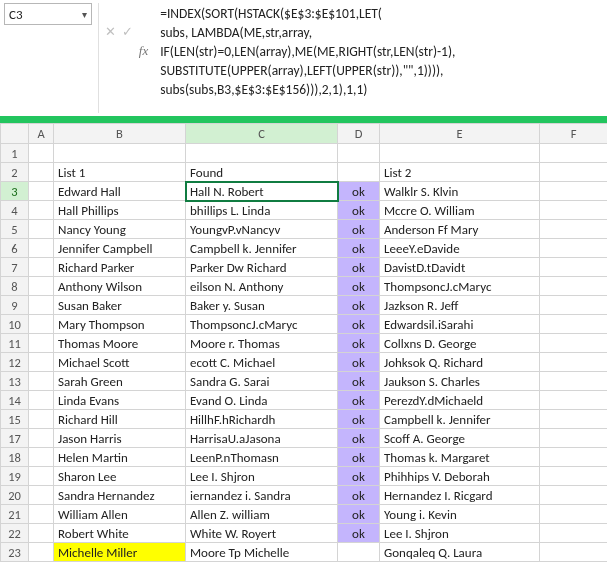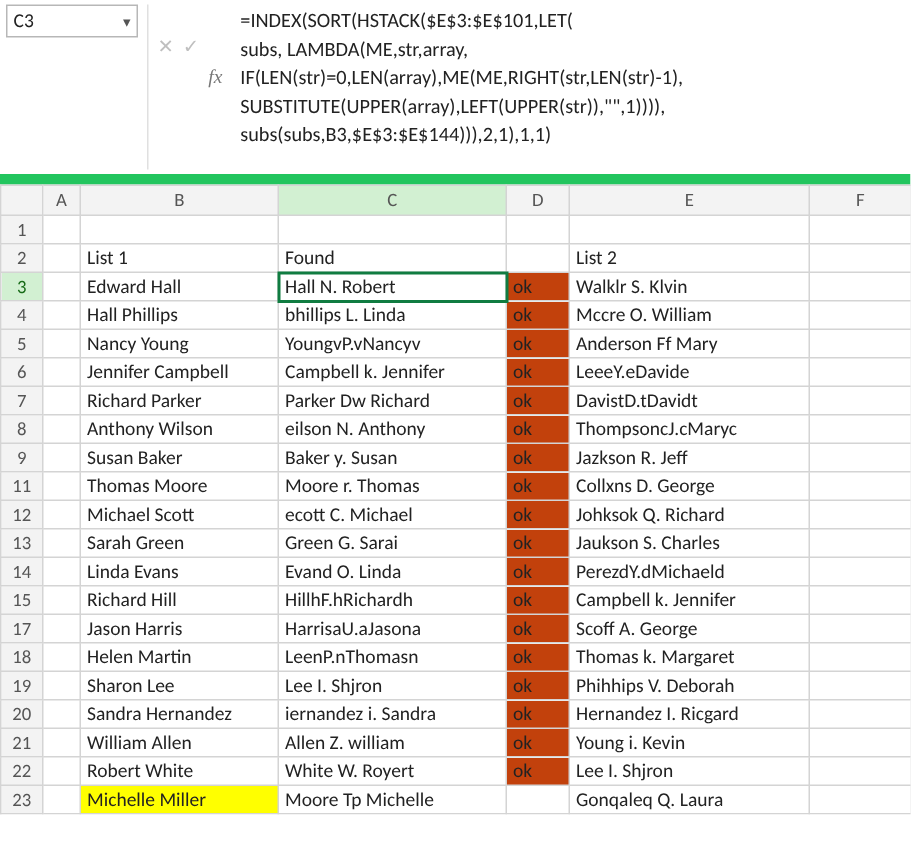"=INDEX(SORT(HSTACK($E$3:$E$101,LET(" div.formula { text: subs,B3,$E$3:$E$144 -> subs,B3,$E$3:$E$156 }
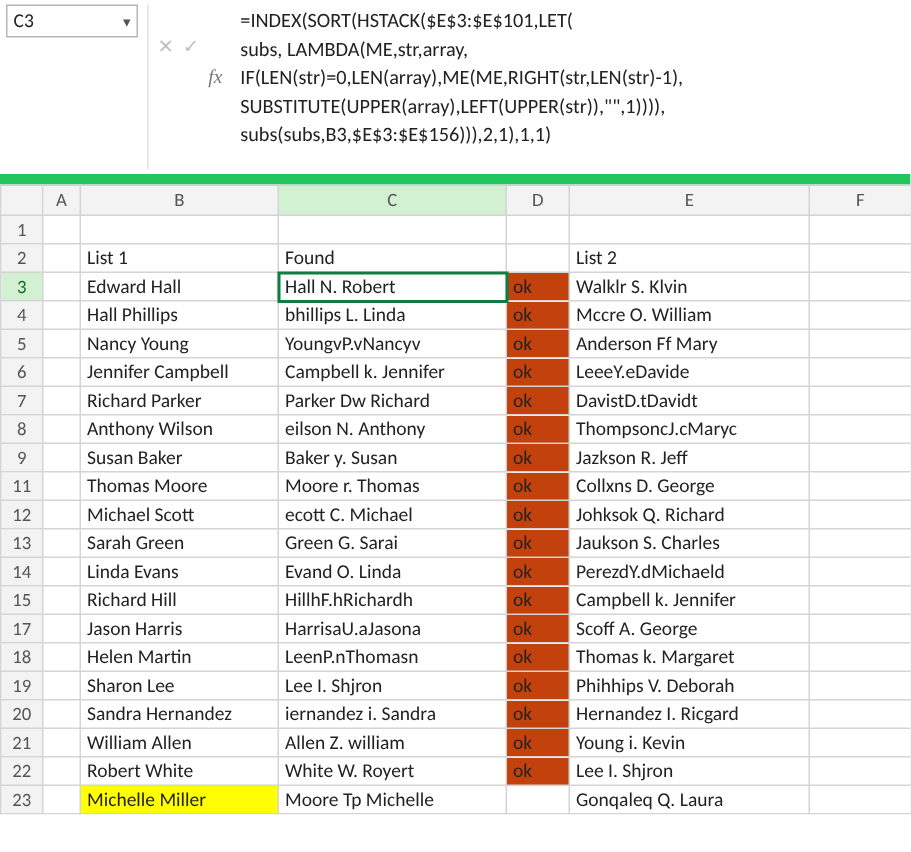"ok" .ok { background: #c2410c -> #c4b5fd; text-align: left -> center }
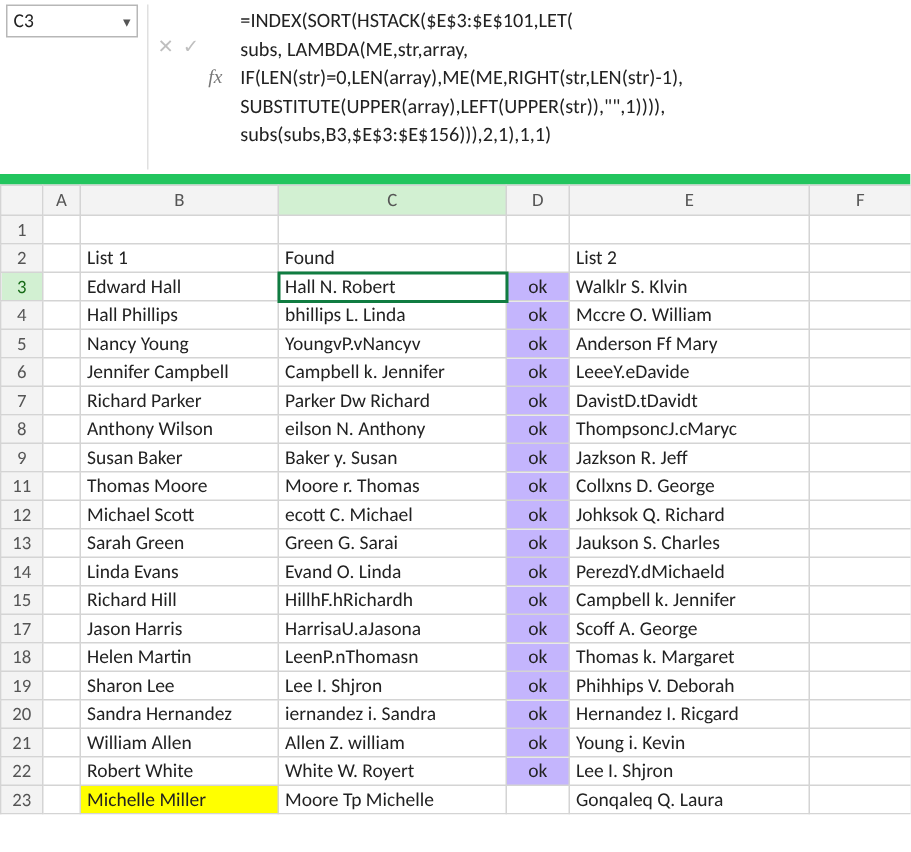"10" tr { html: none -> <tr> <td>10</td> <td></td> <td>Mary Thompson</td> <td>ThompsoncJ.cMaryc</td> <td>ok</td> <td>Edwardsil.iSarahi</td> <td></td> </tr> }
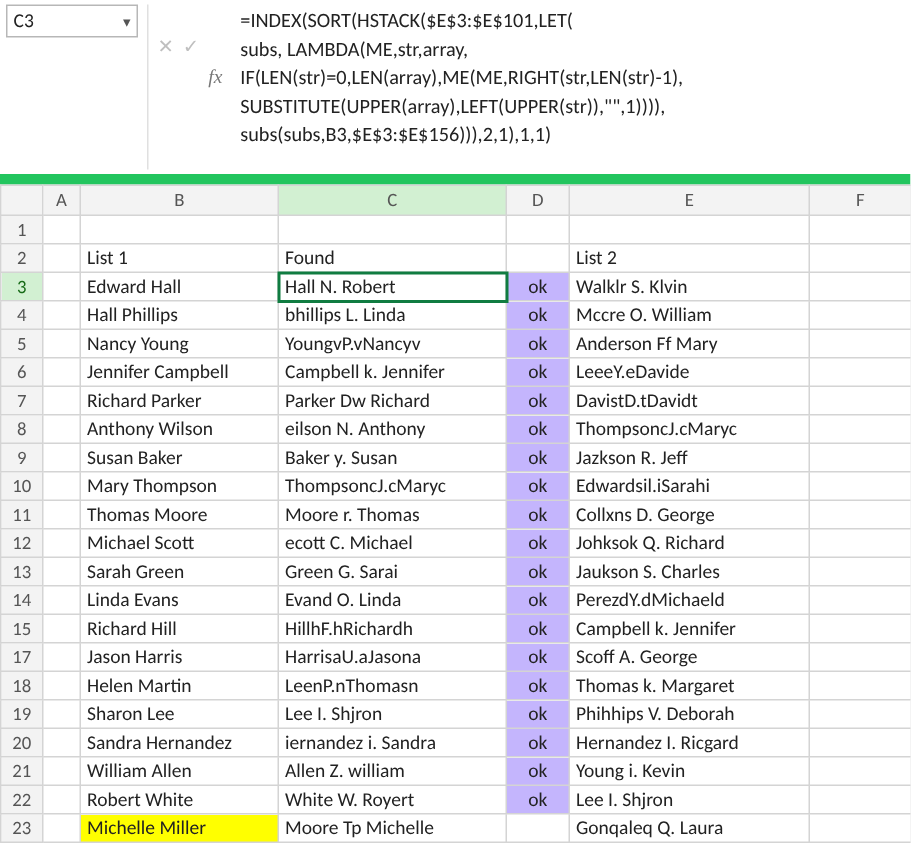"Green G. Sarai" td { text: Green -> Sandra }
